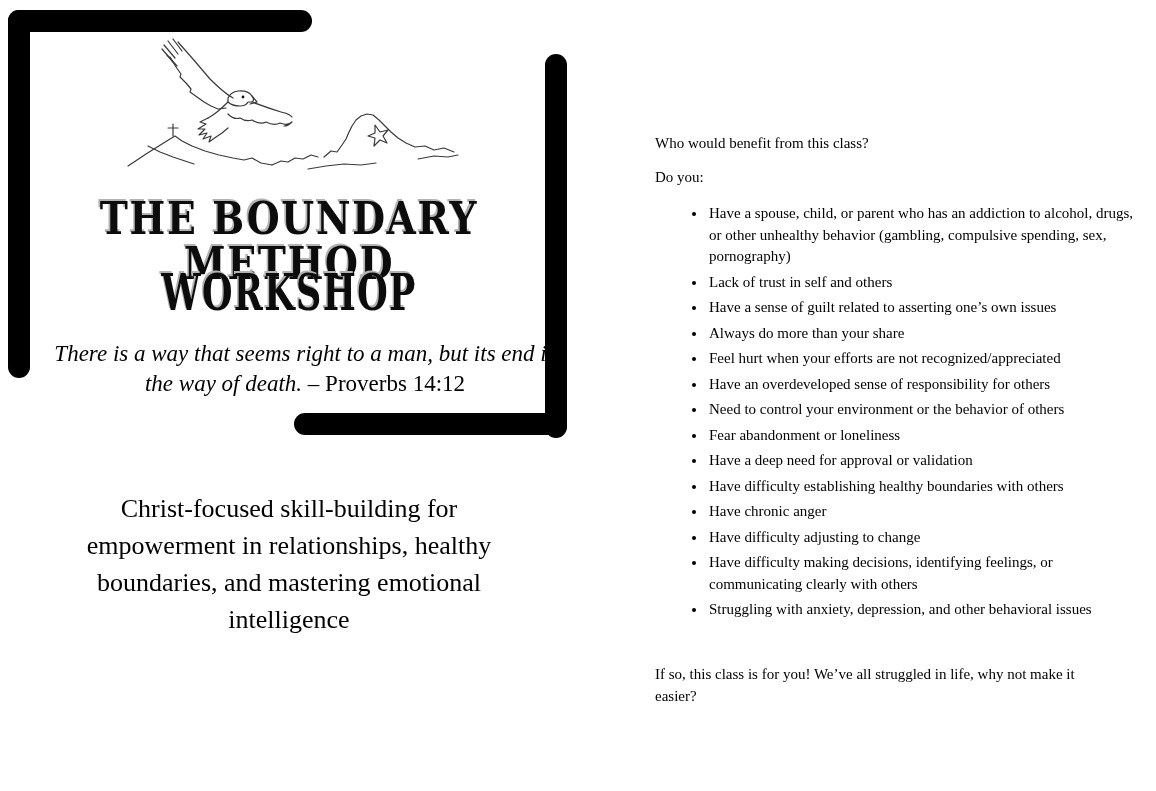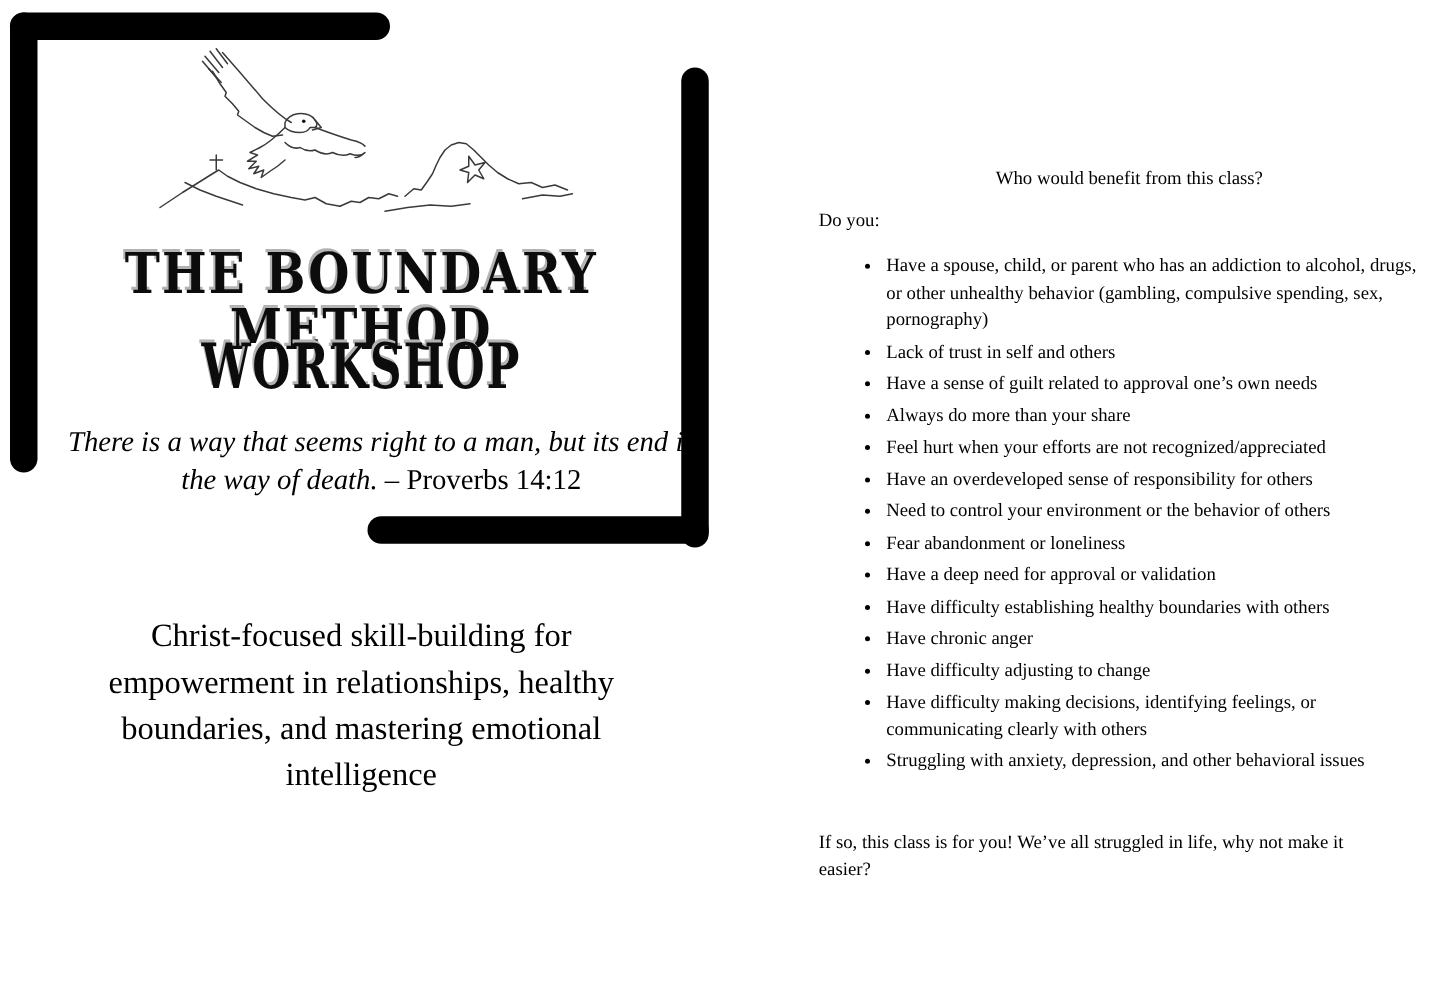"Who would benefit from this" .rp-heading { text-align: center -> left }
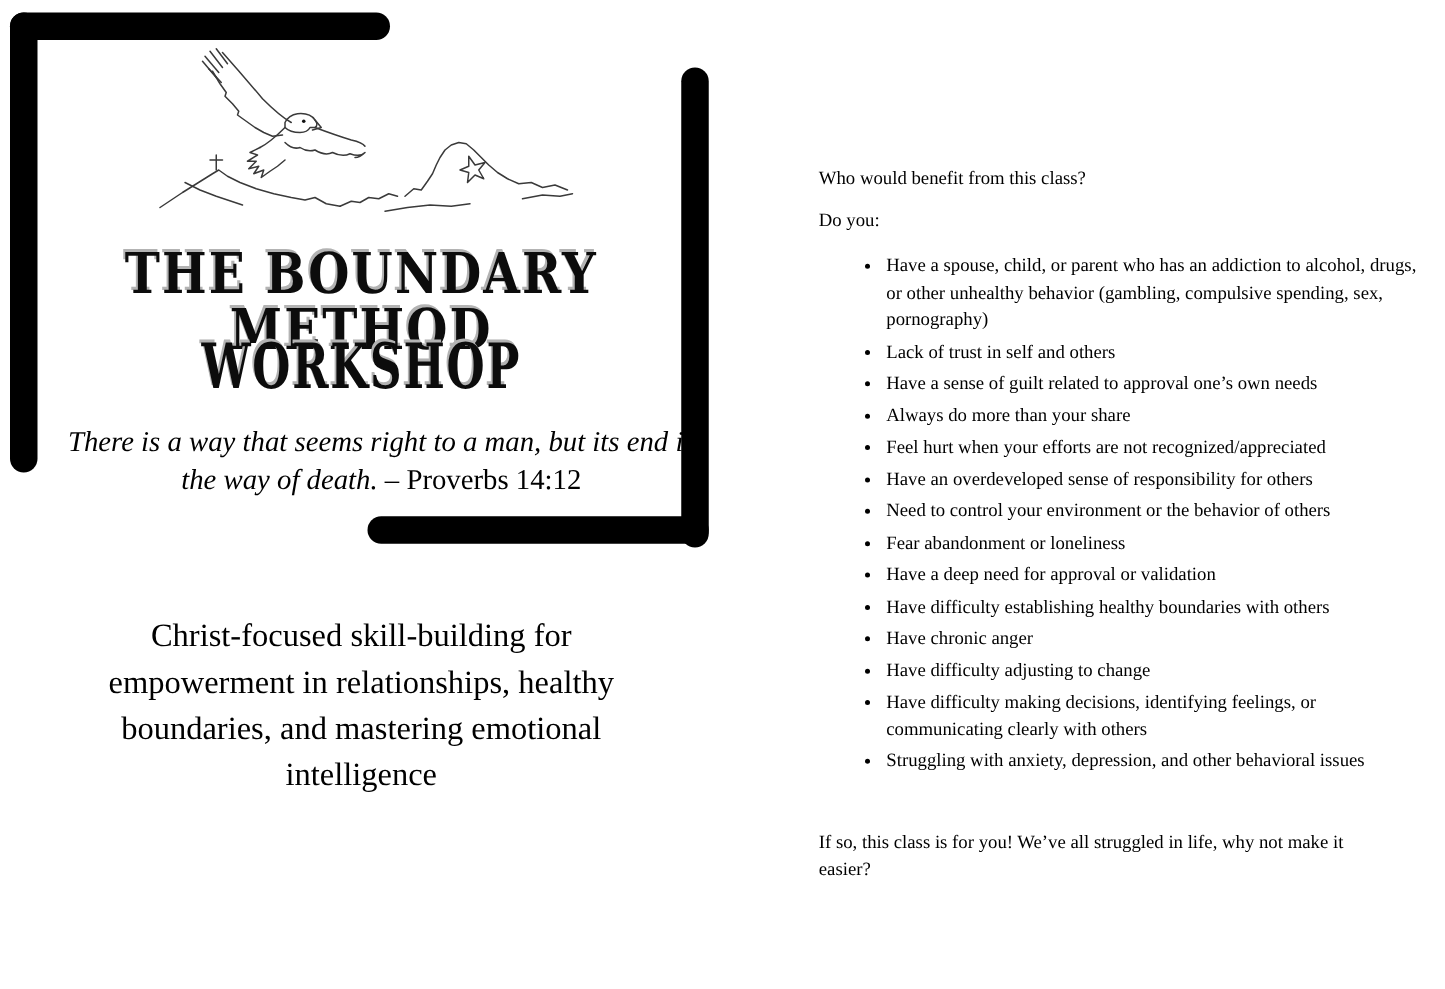"Have a sense of guilt" li { text: approval one’s own needs -> asserting one’s own issues }
